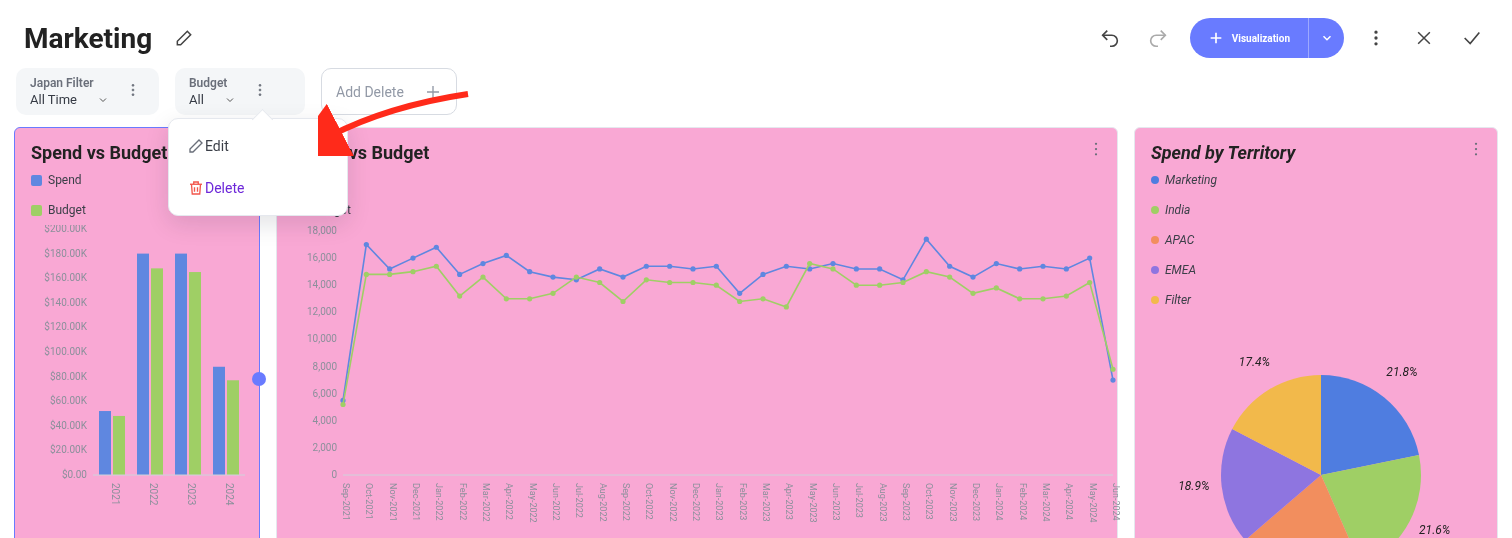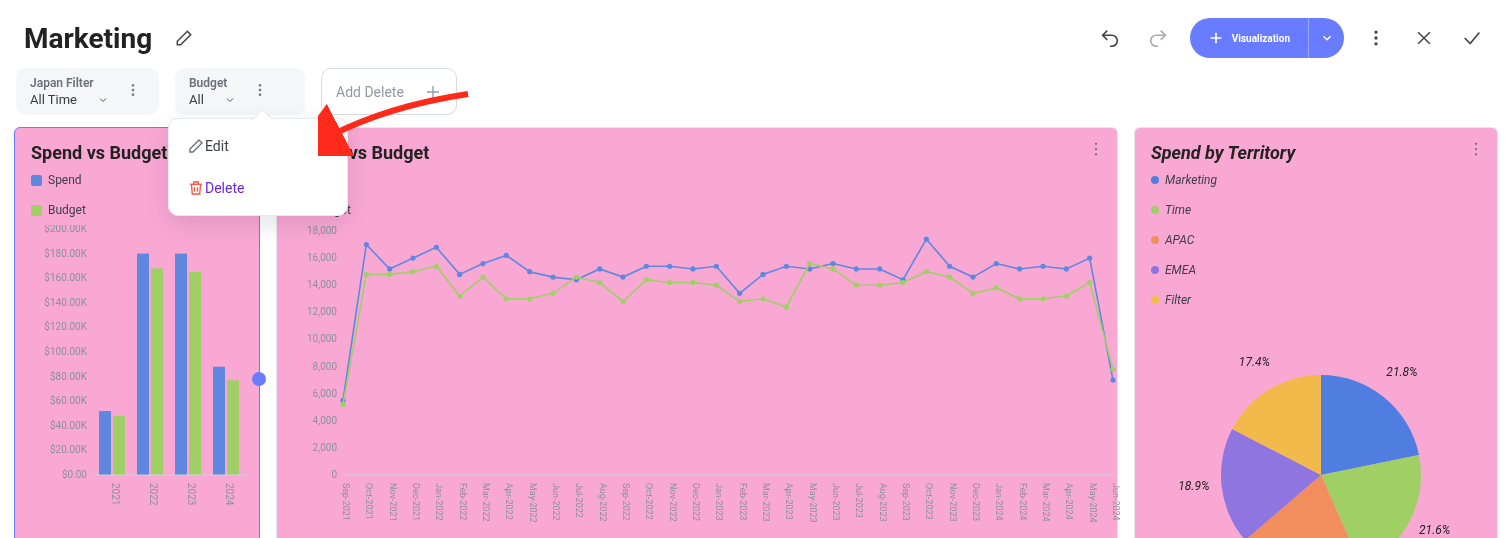"Time" span { text: Time -> India }
